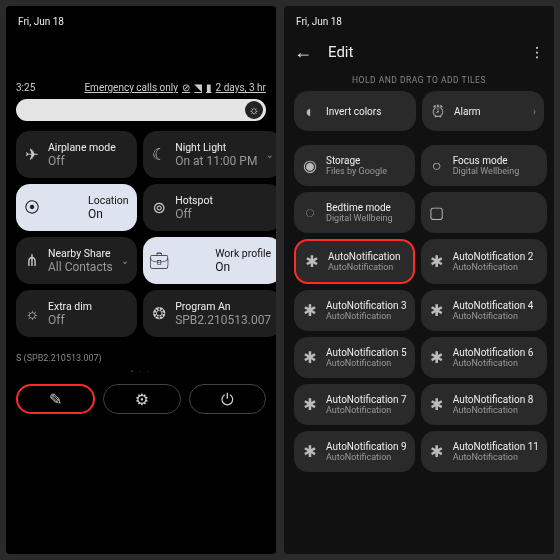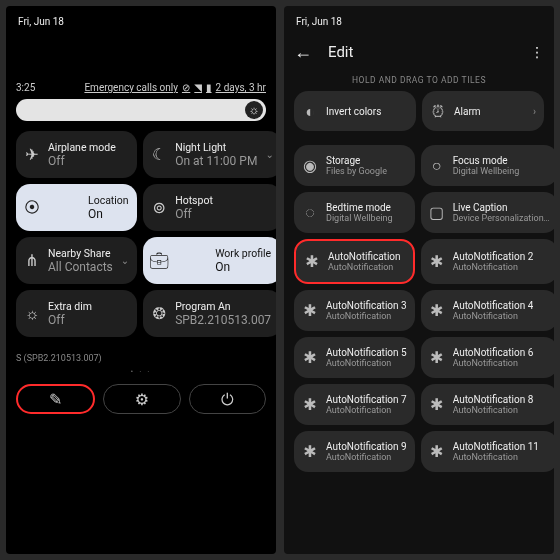"Live Caption" div.t-text { html: <div> <span>Live Caption</span> <span>Device Personalization…</span> </div> -> none }
